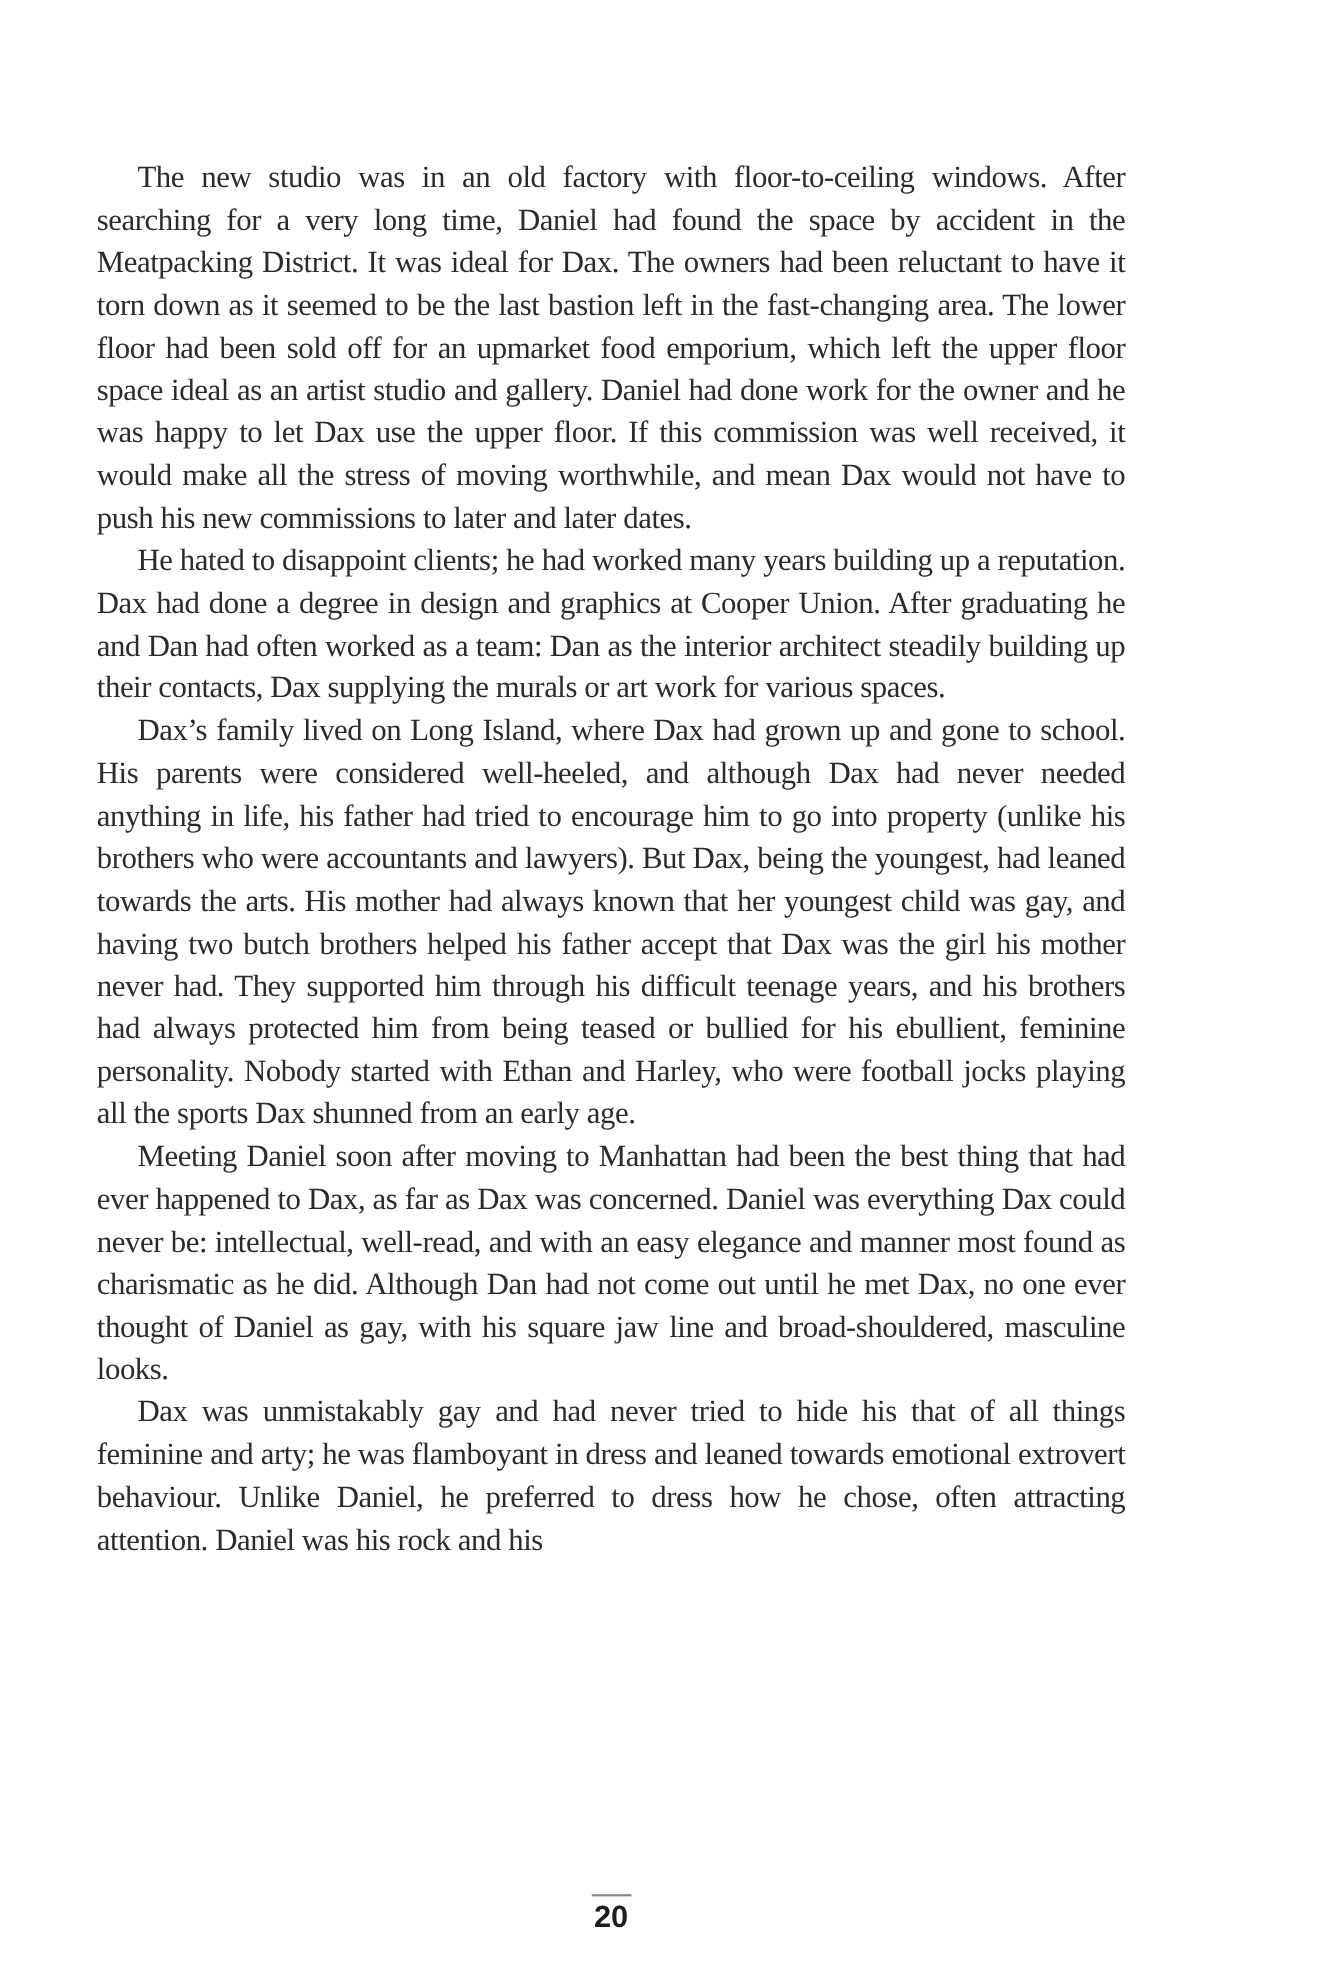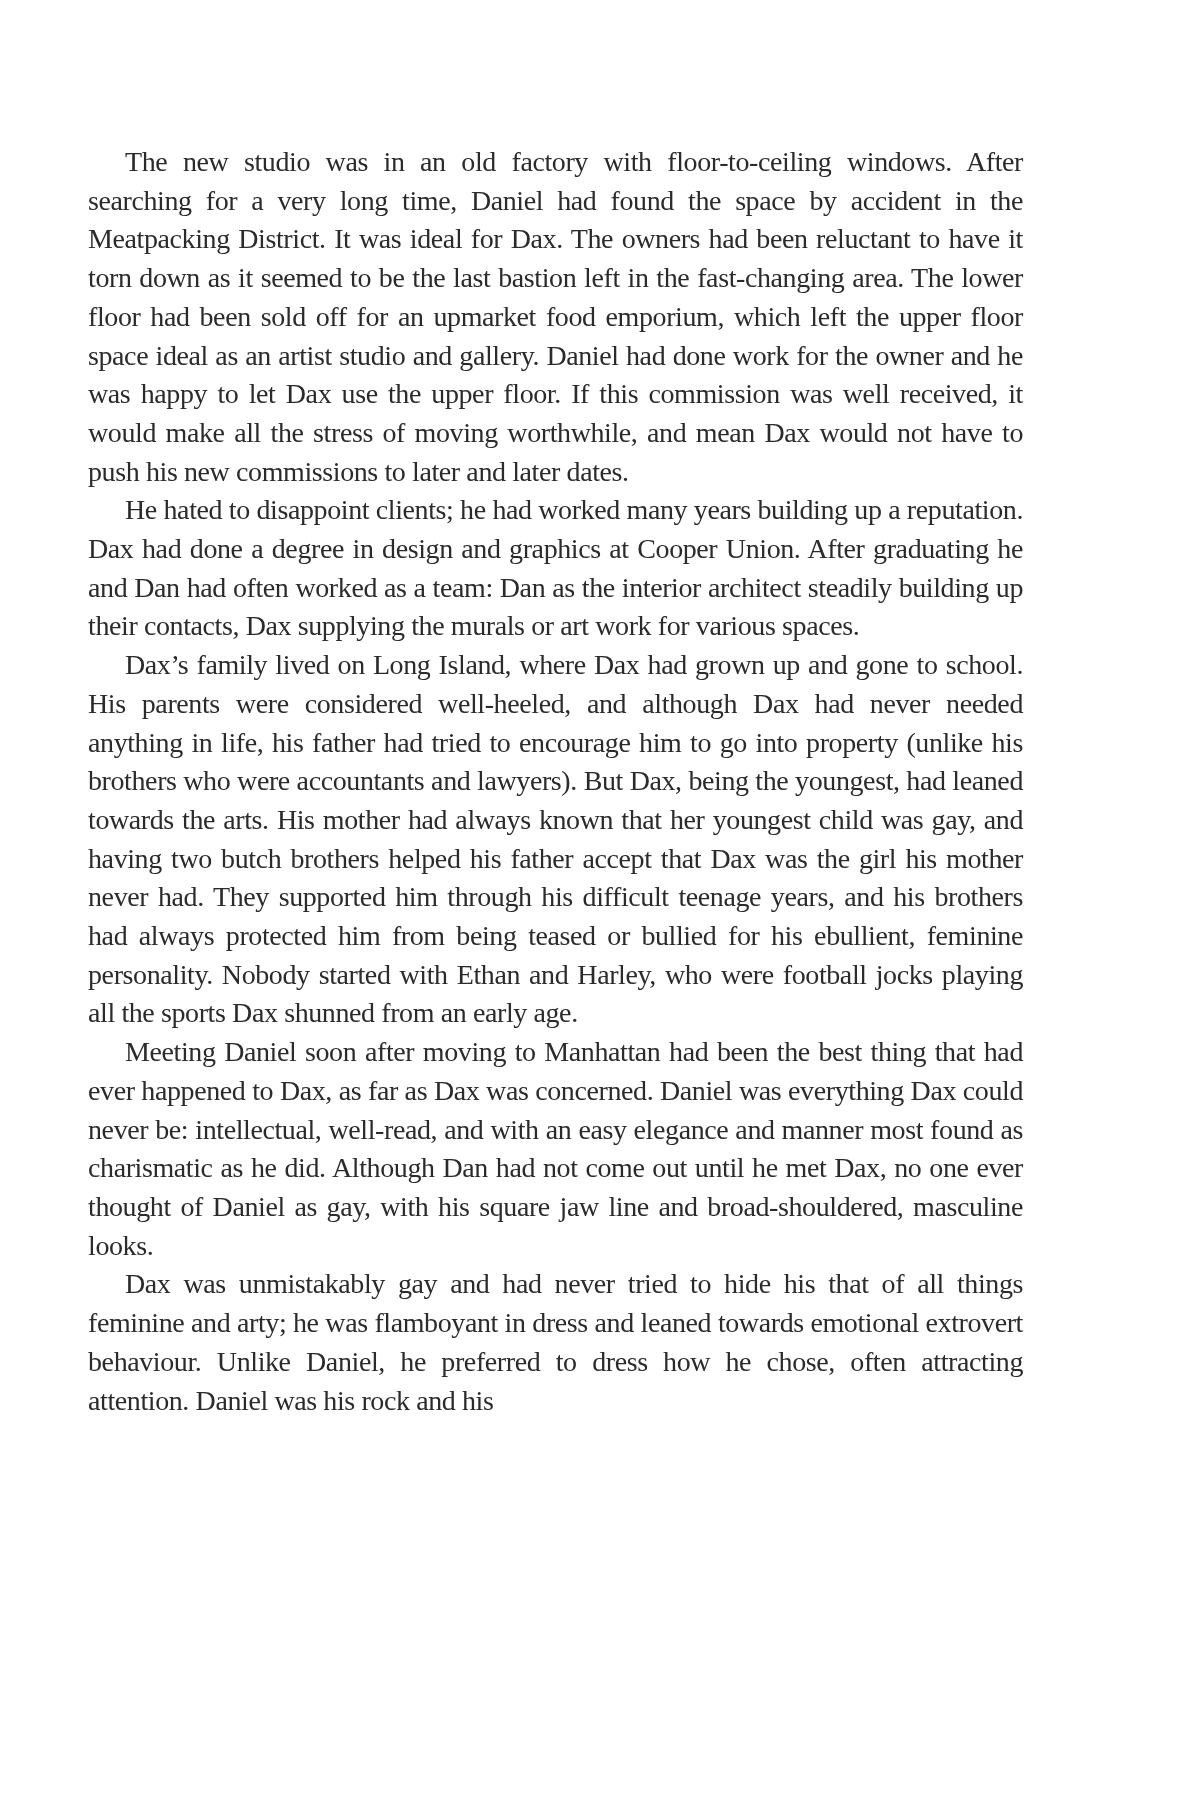"20" footer.folio { html: none -> <footer> <div></div> <div>20</div> </footer> }
